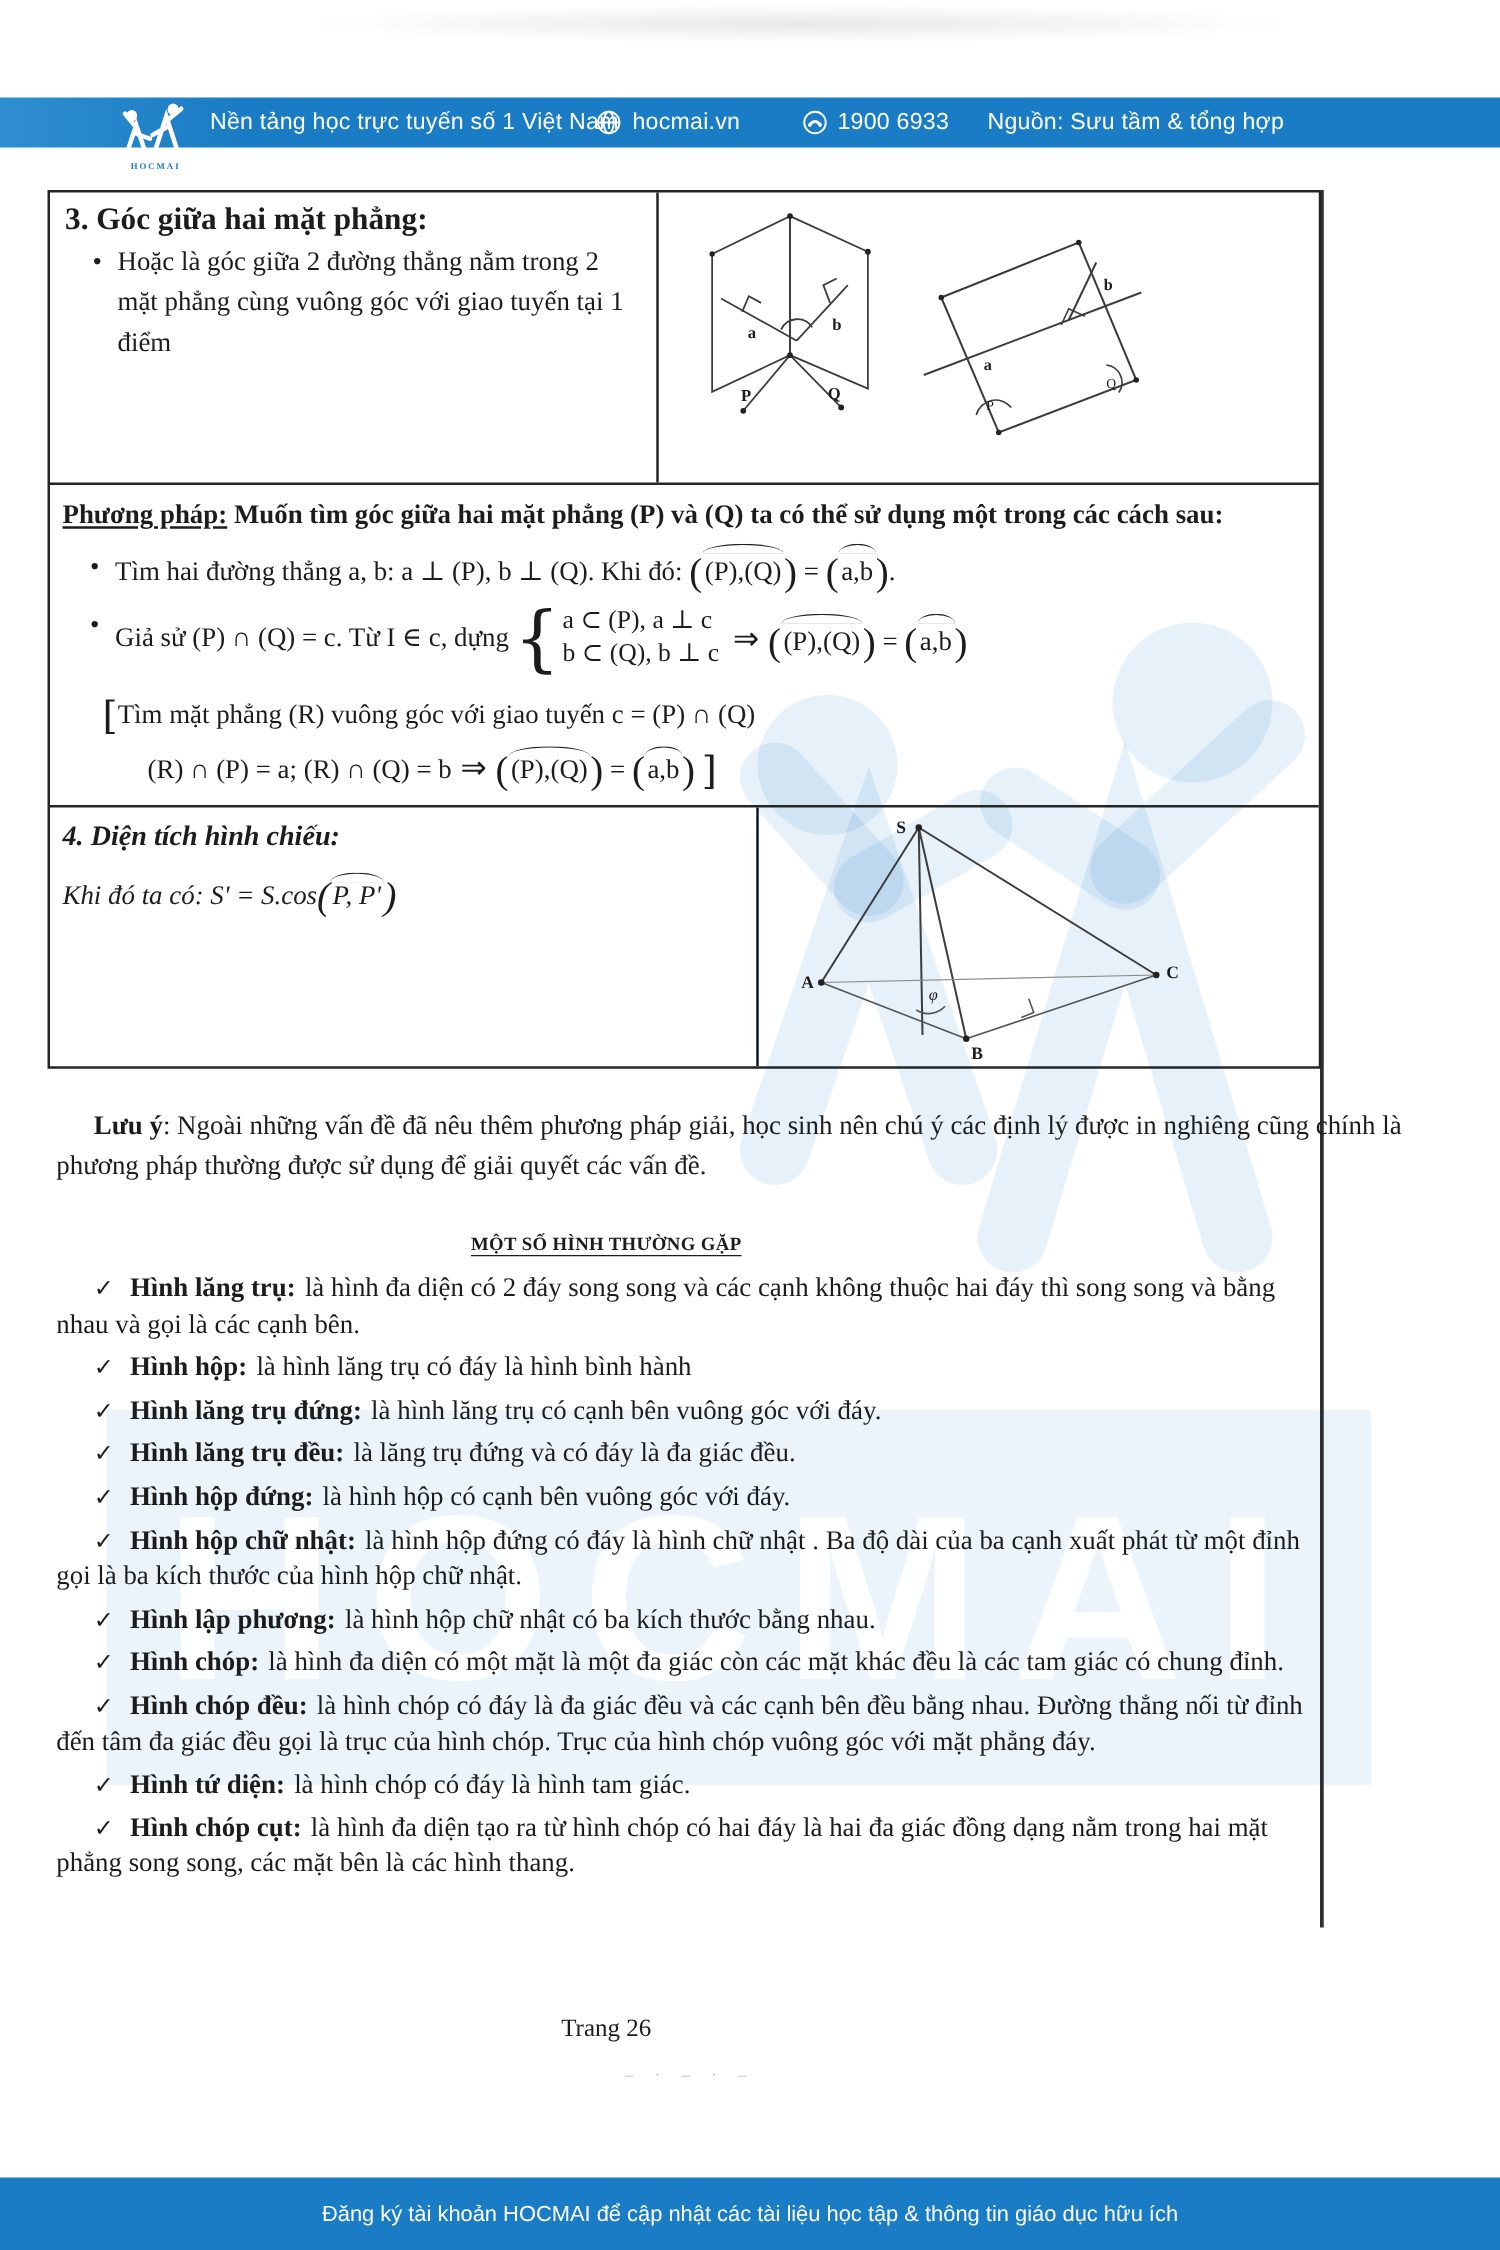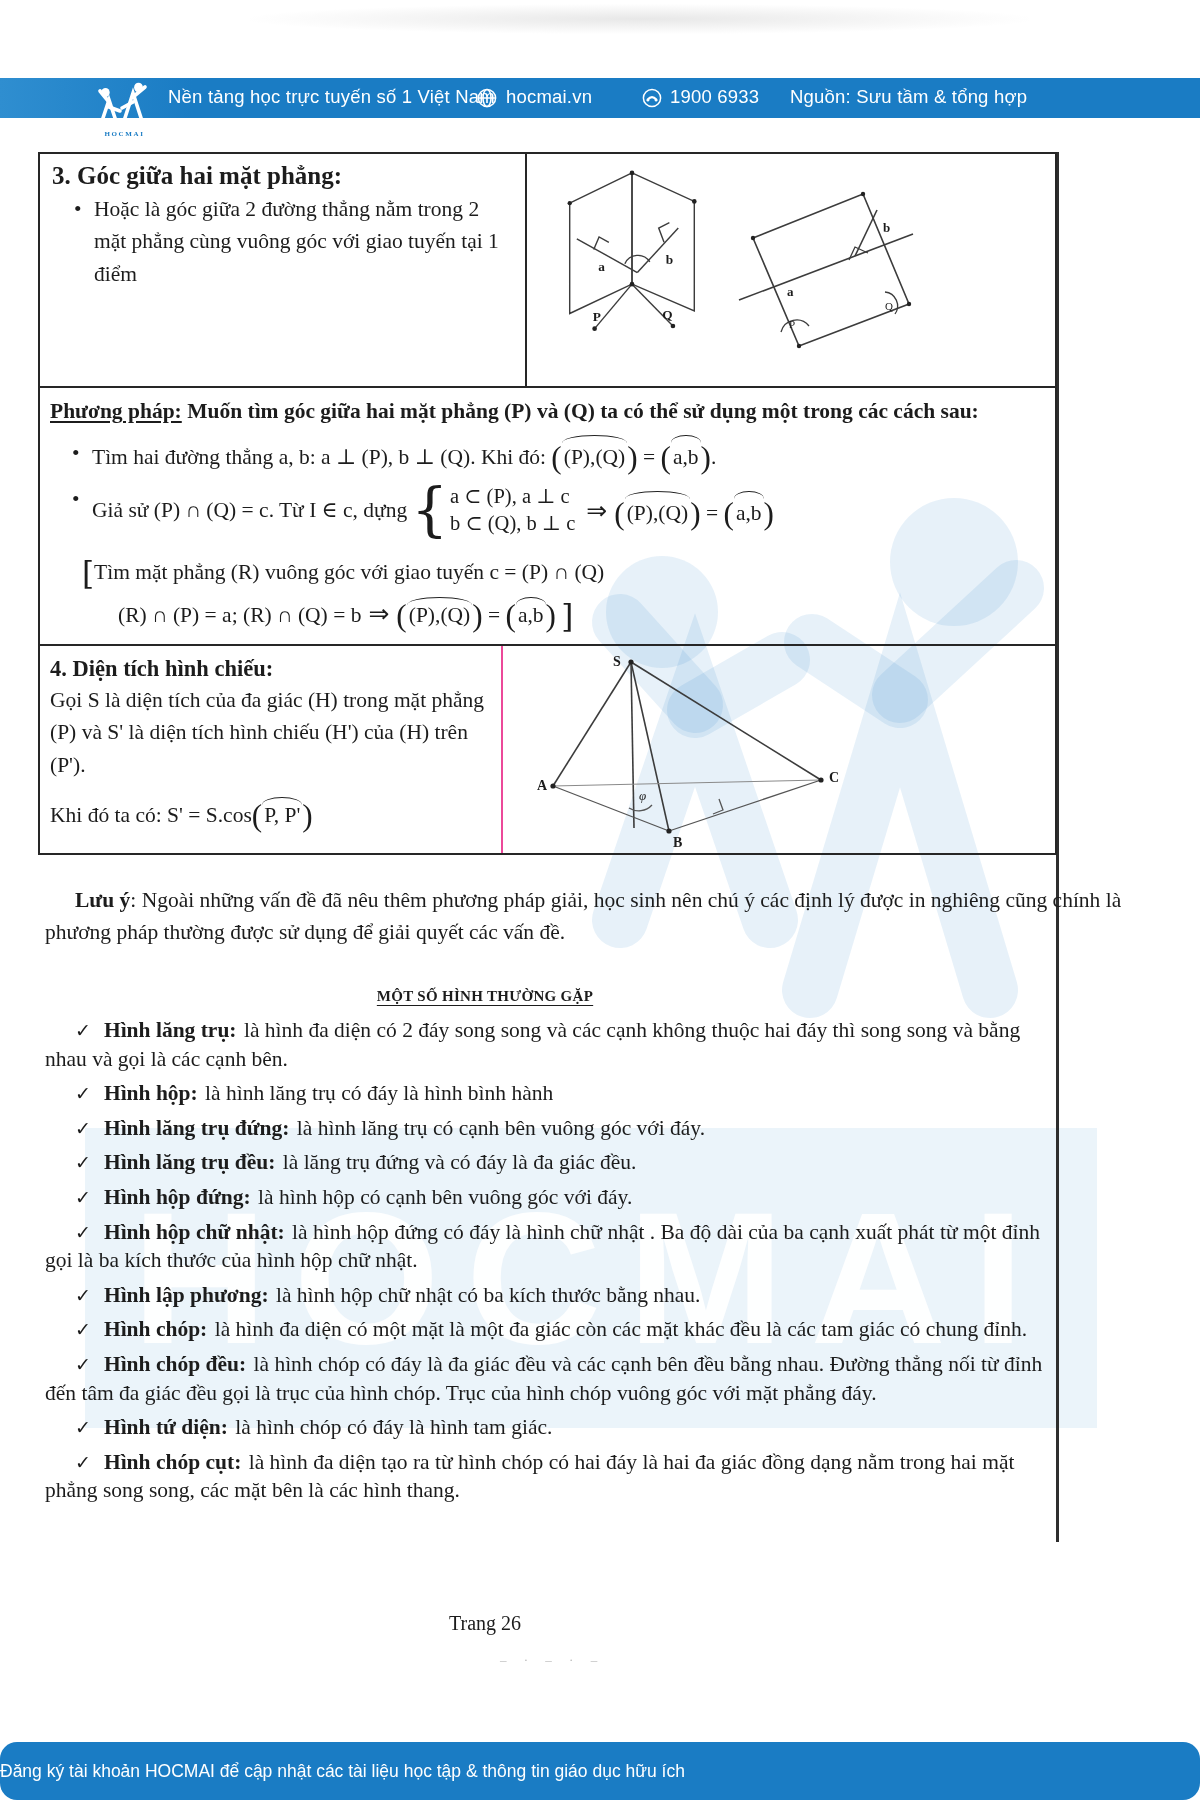"4. Diện tích hình chiếu:" .rowC .lc { border-right: 2px solid #ec4899 -> 2px solid #0f172a; font-style: none -> italic; width: 463px -> 567px }
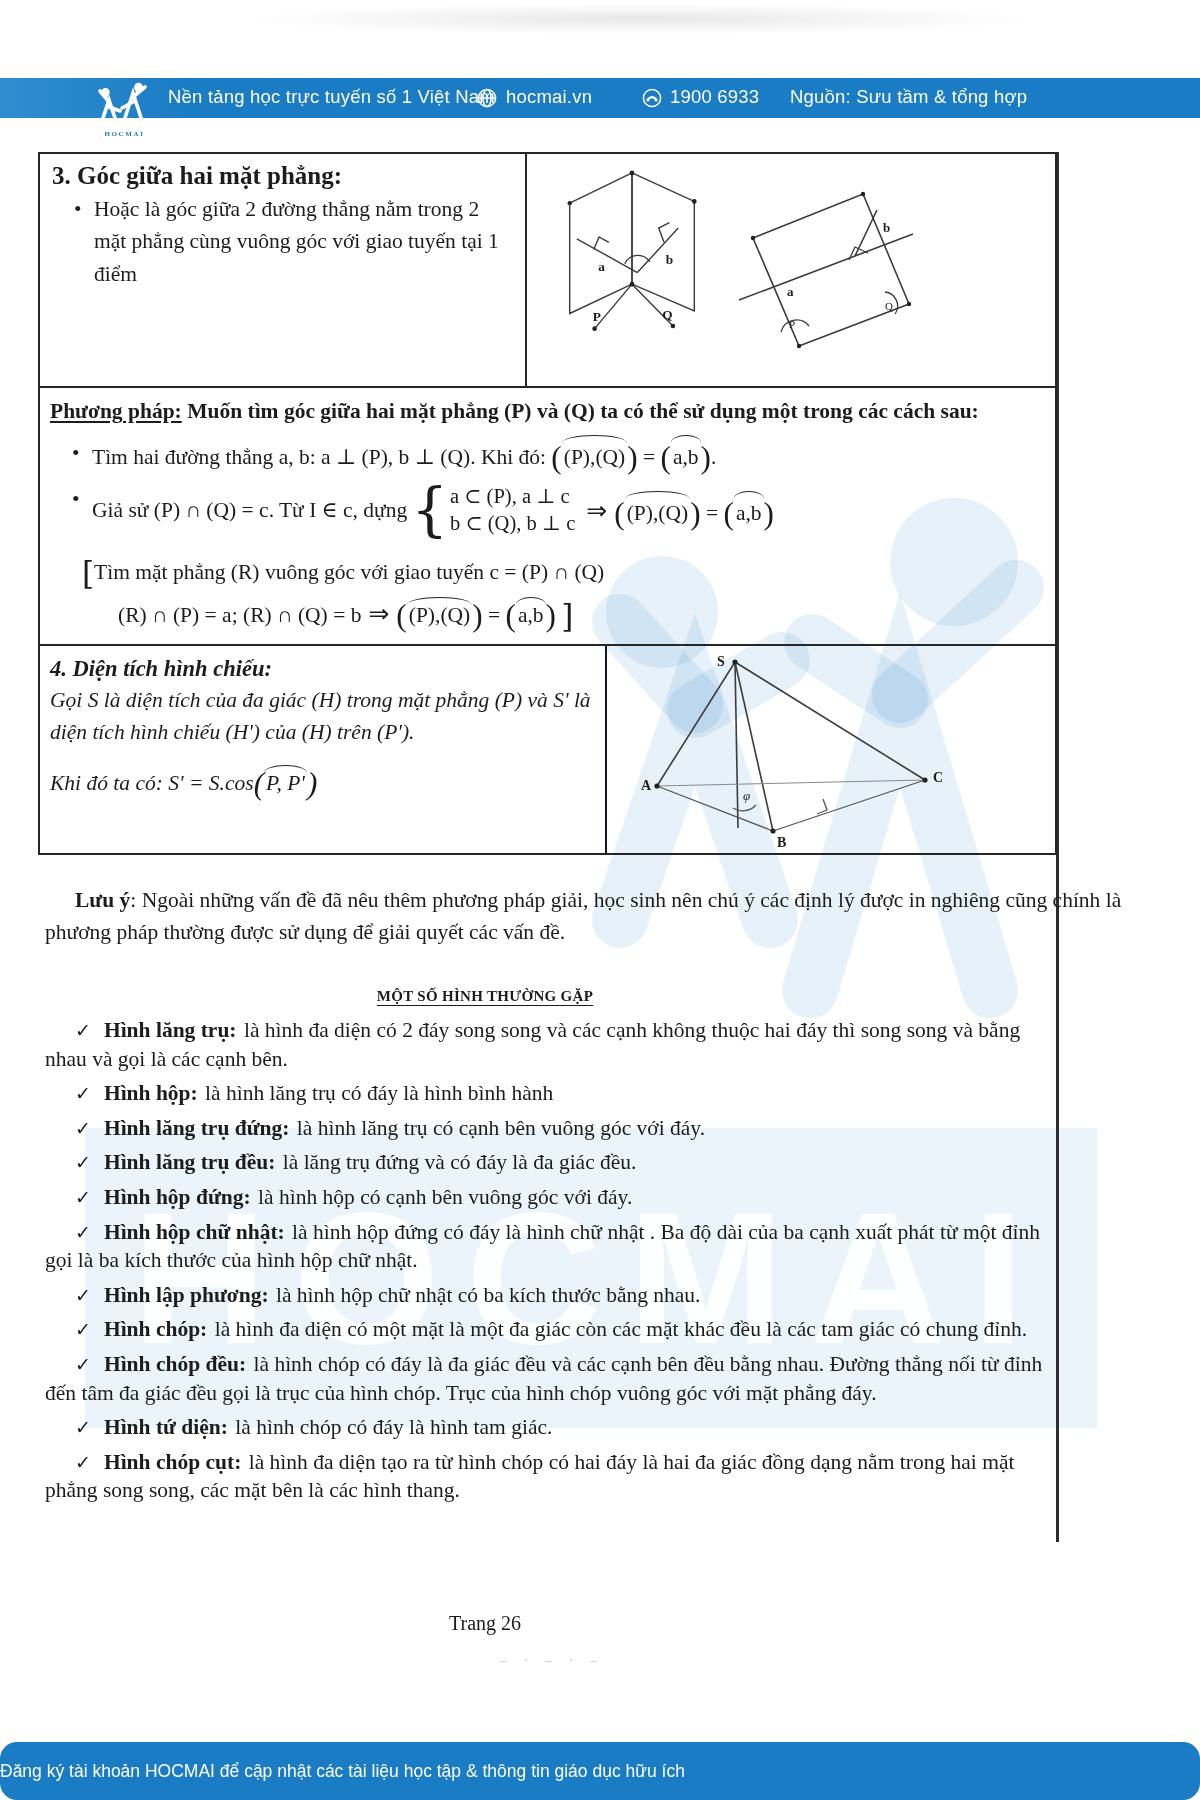"Gọi S là diện tích" div.s4b { html: <div>Gọi S là diện tích của đa giác (H) trong mặt phẳng (P) và S' là diện tích hình chiếu (H') của (H) trên (P').</div> -> none }
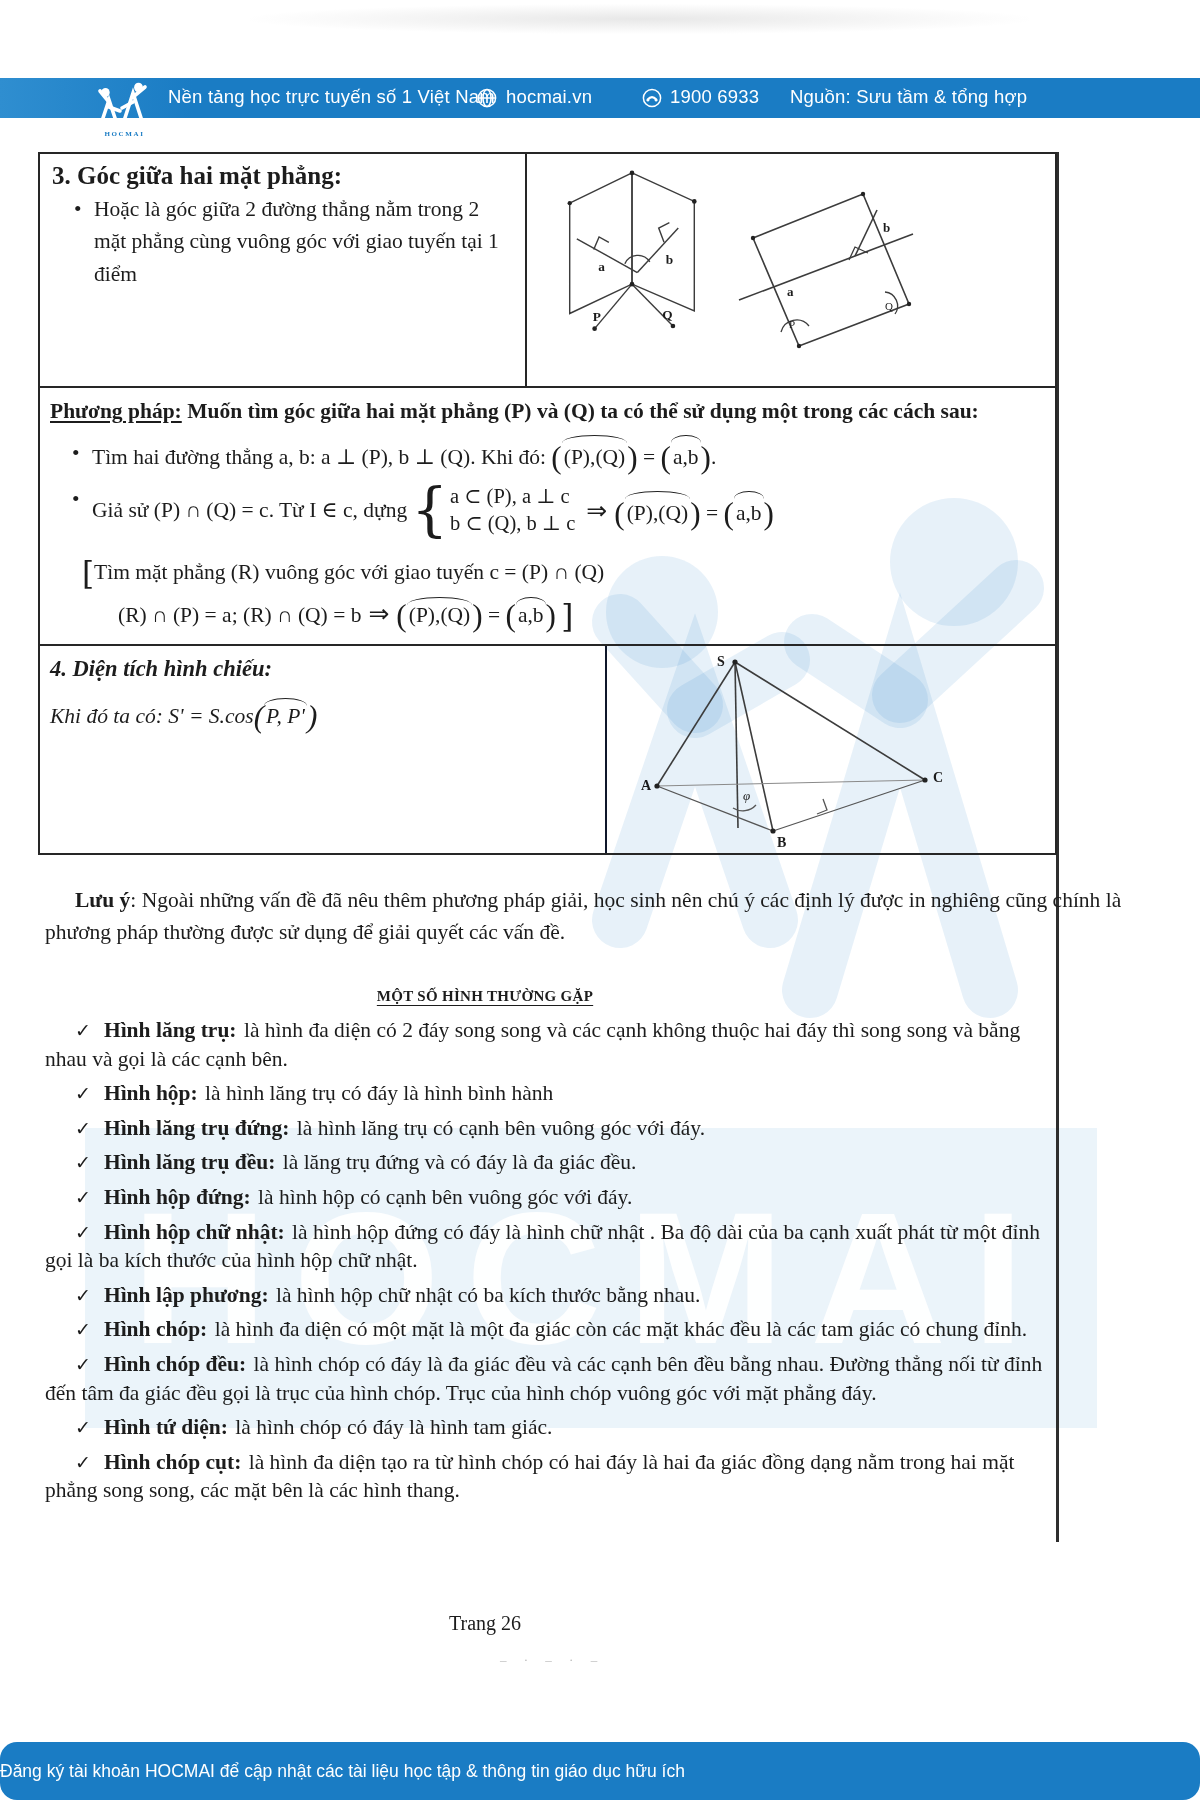"Đăng ký tài khoản HOCMAI" .botbar { border-radius: 17px -> none; justify-content: flex-start -> center }
